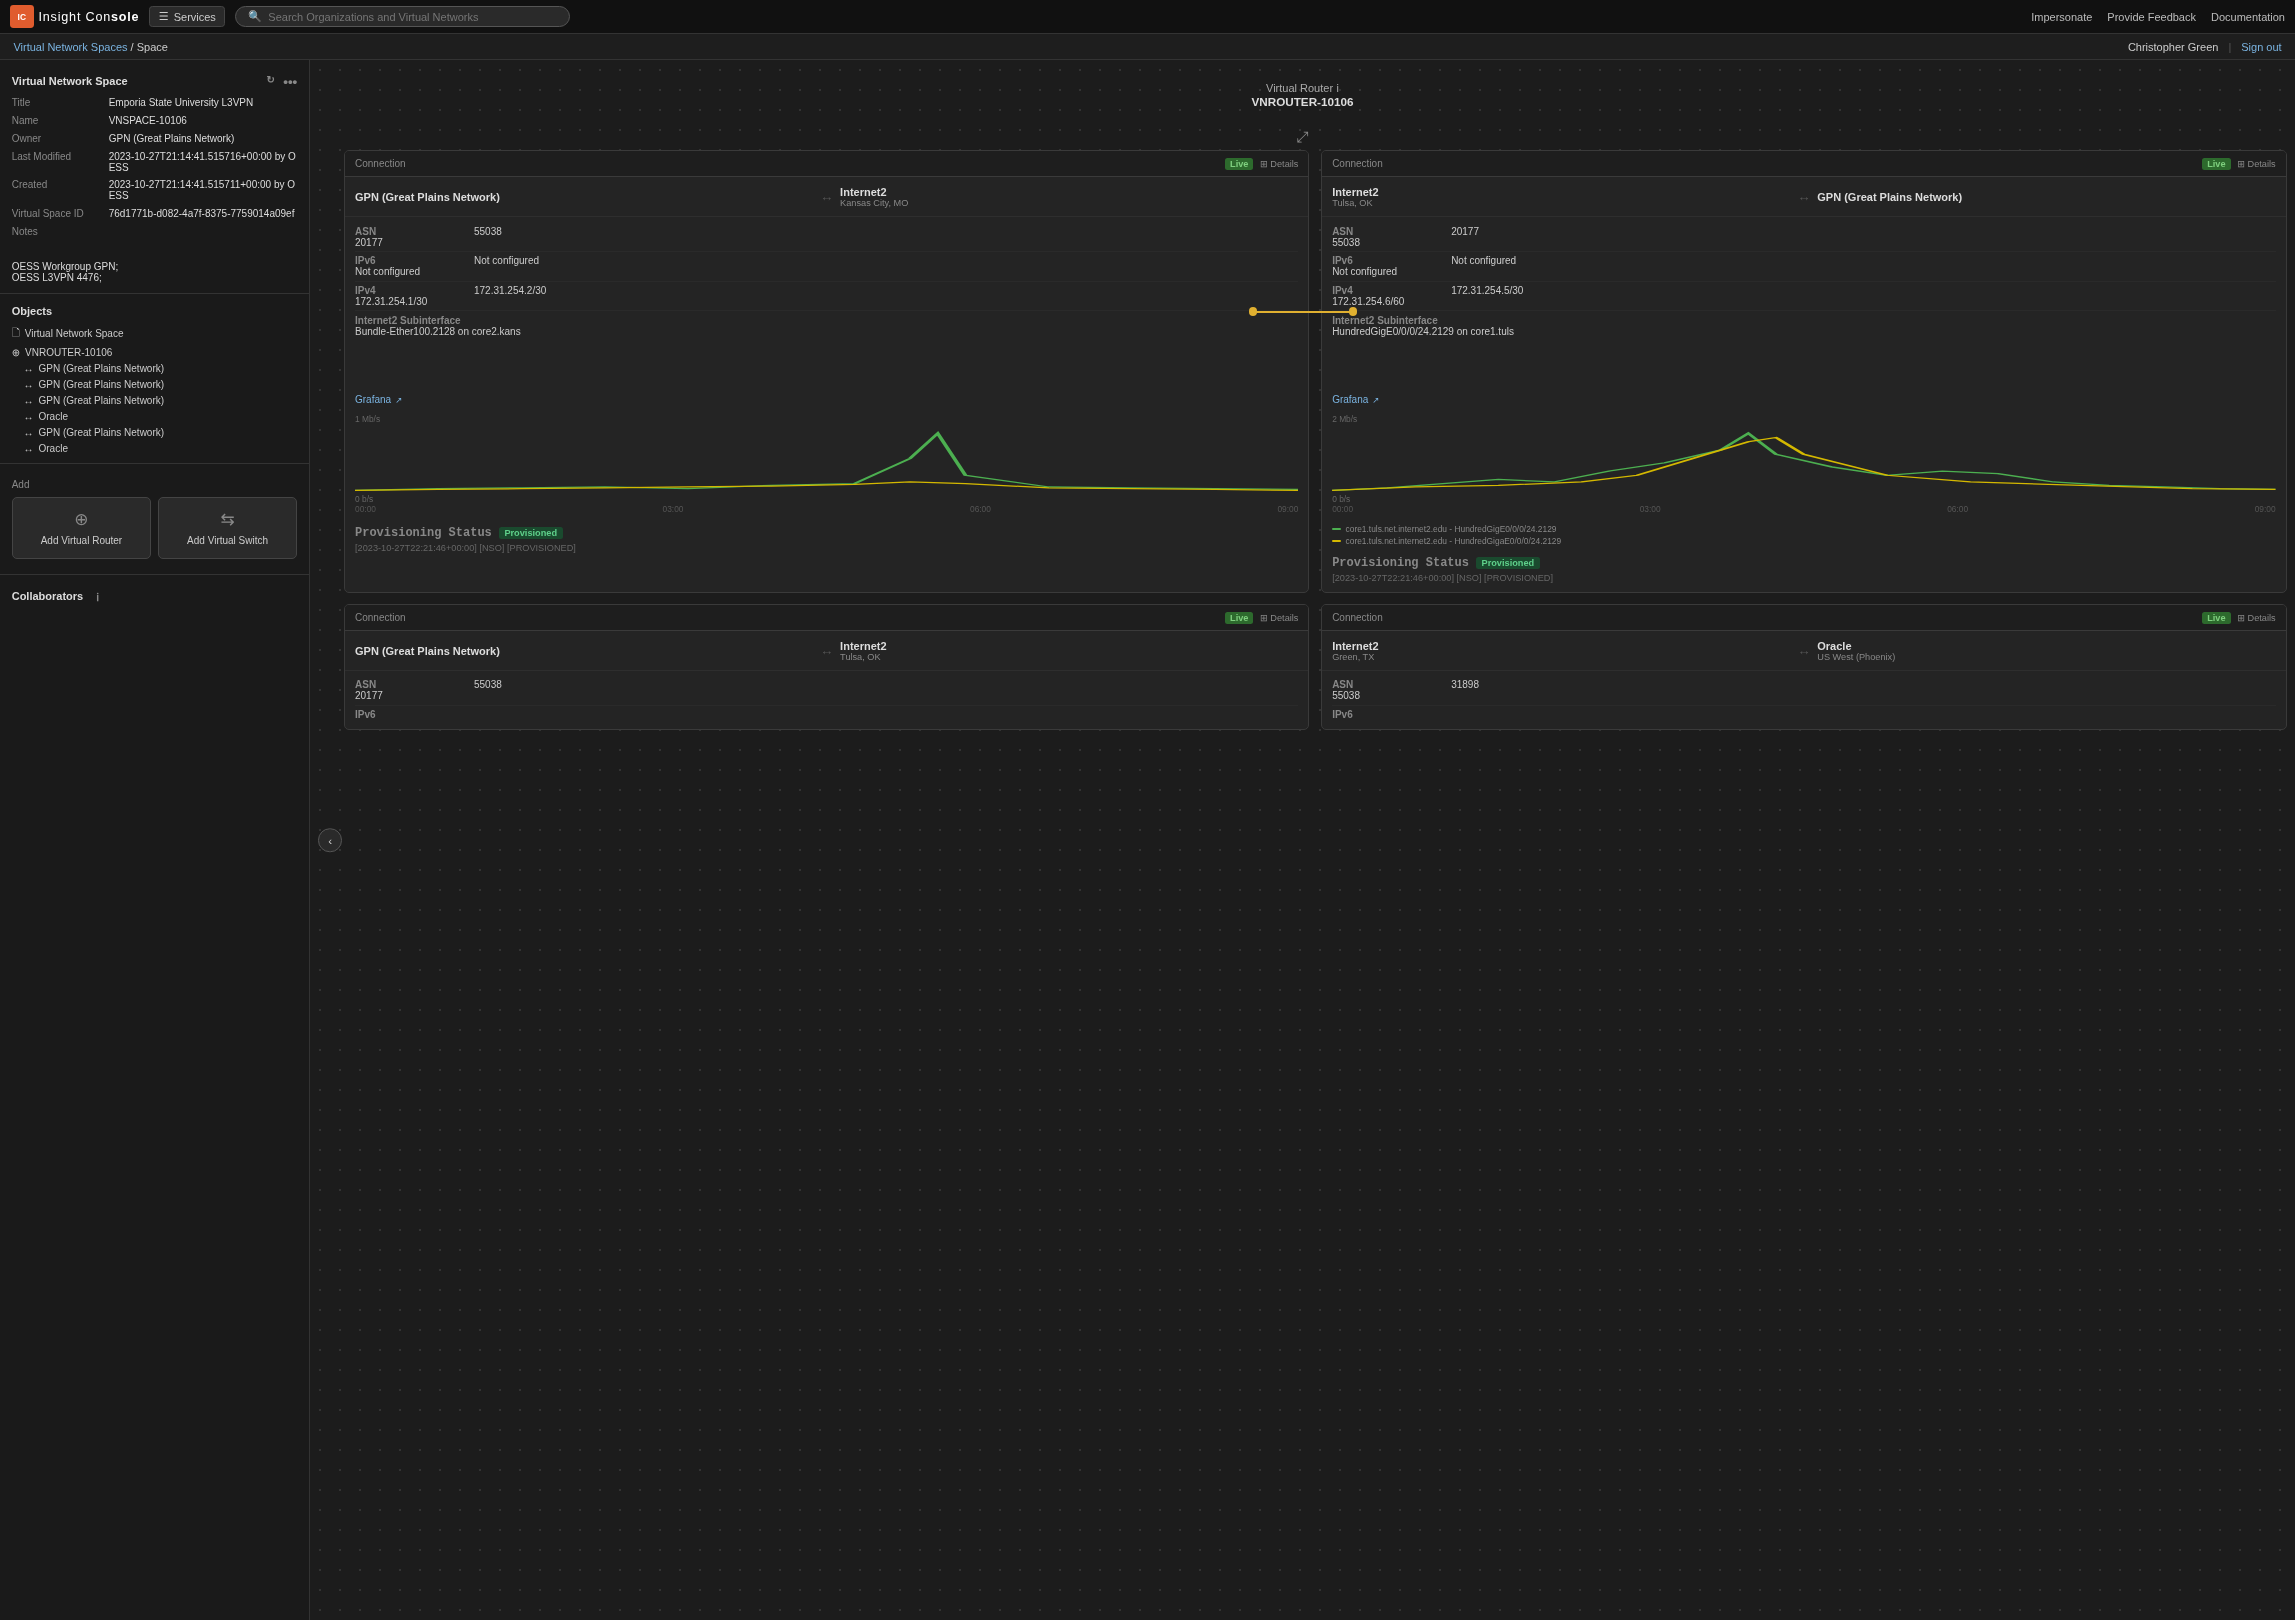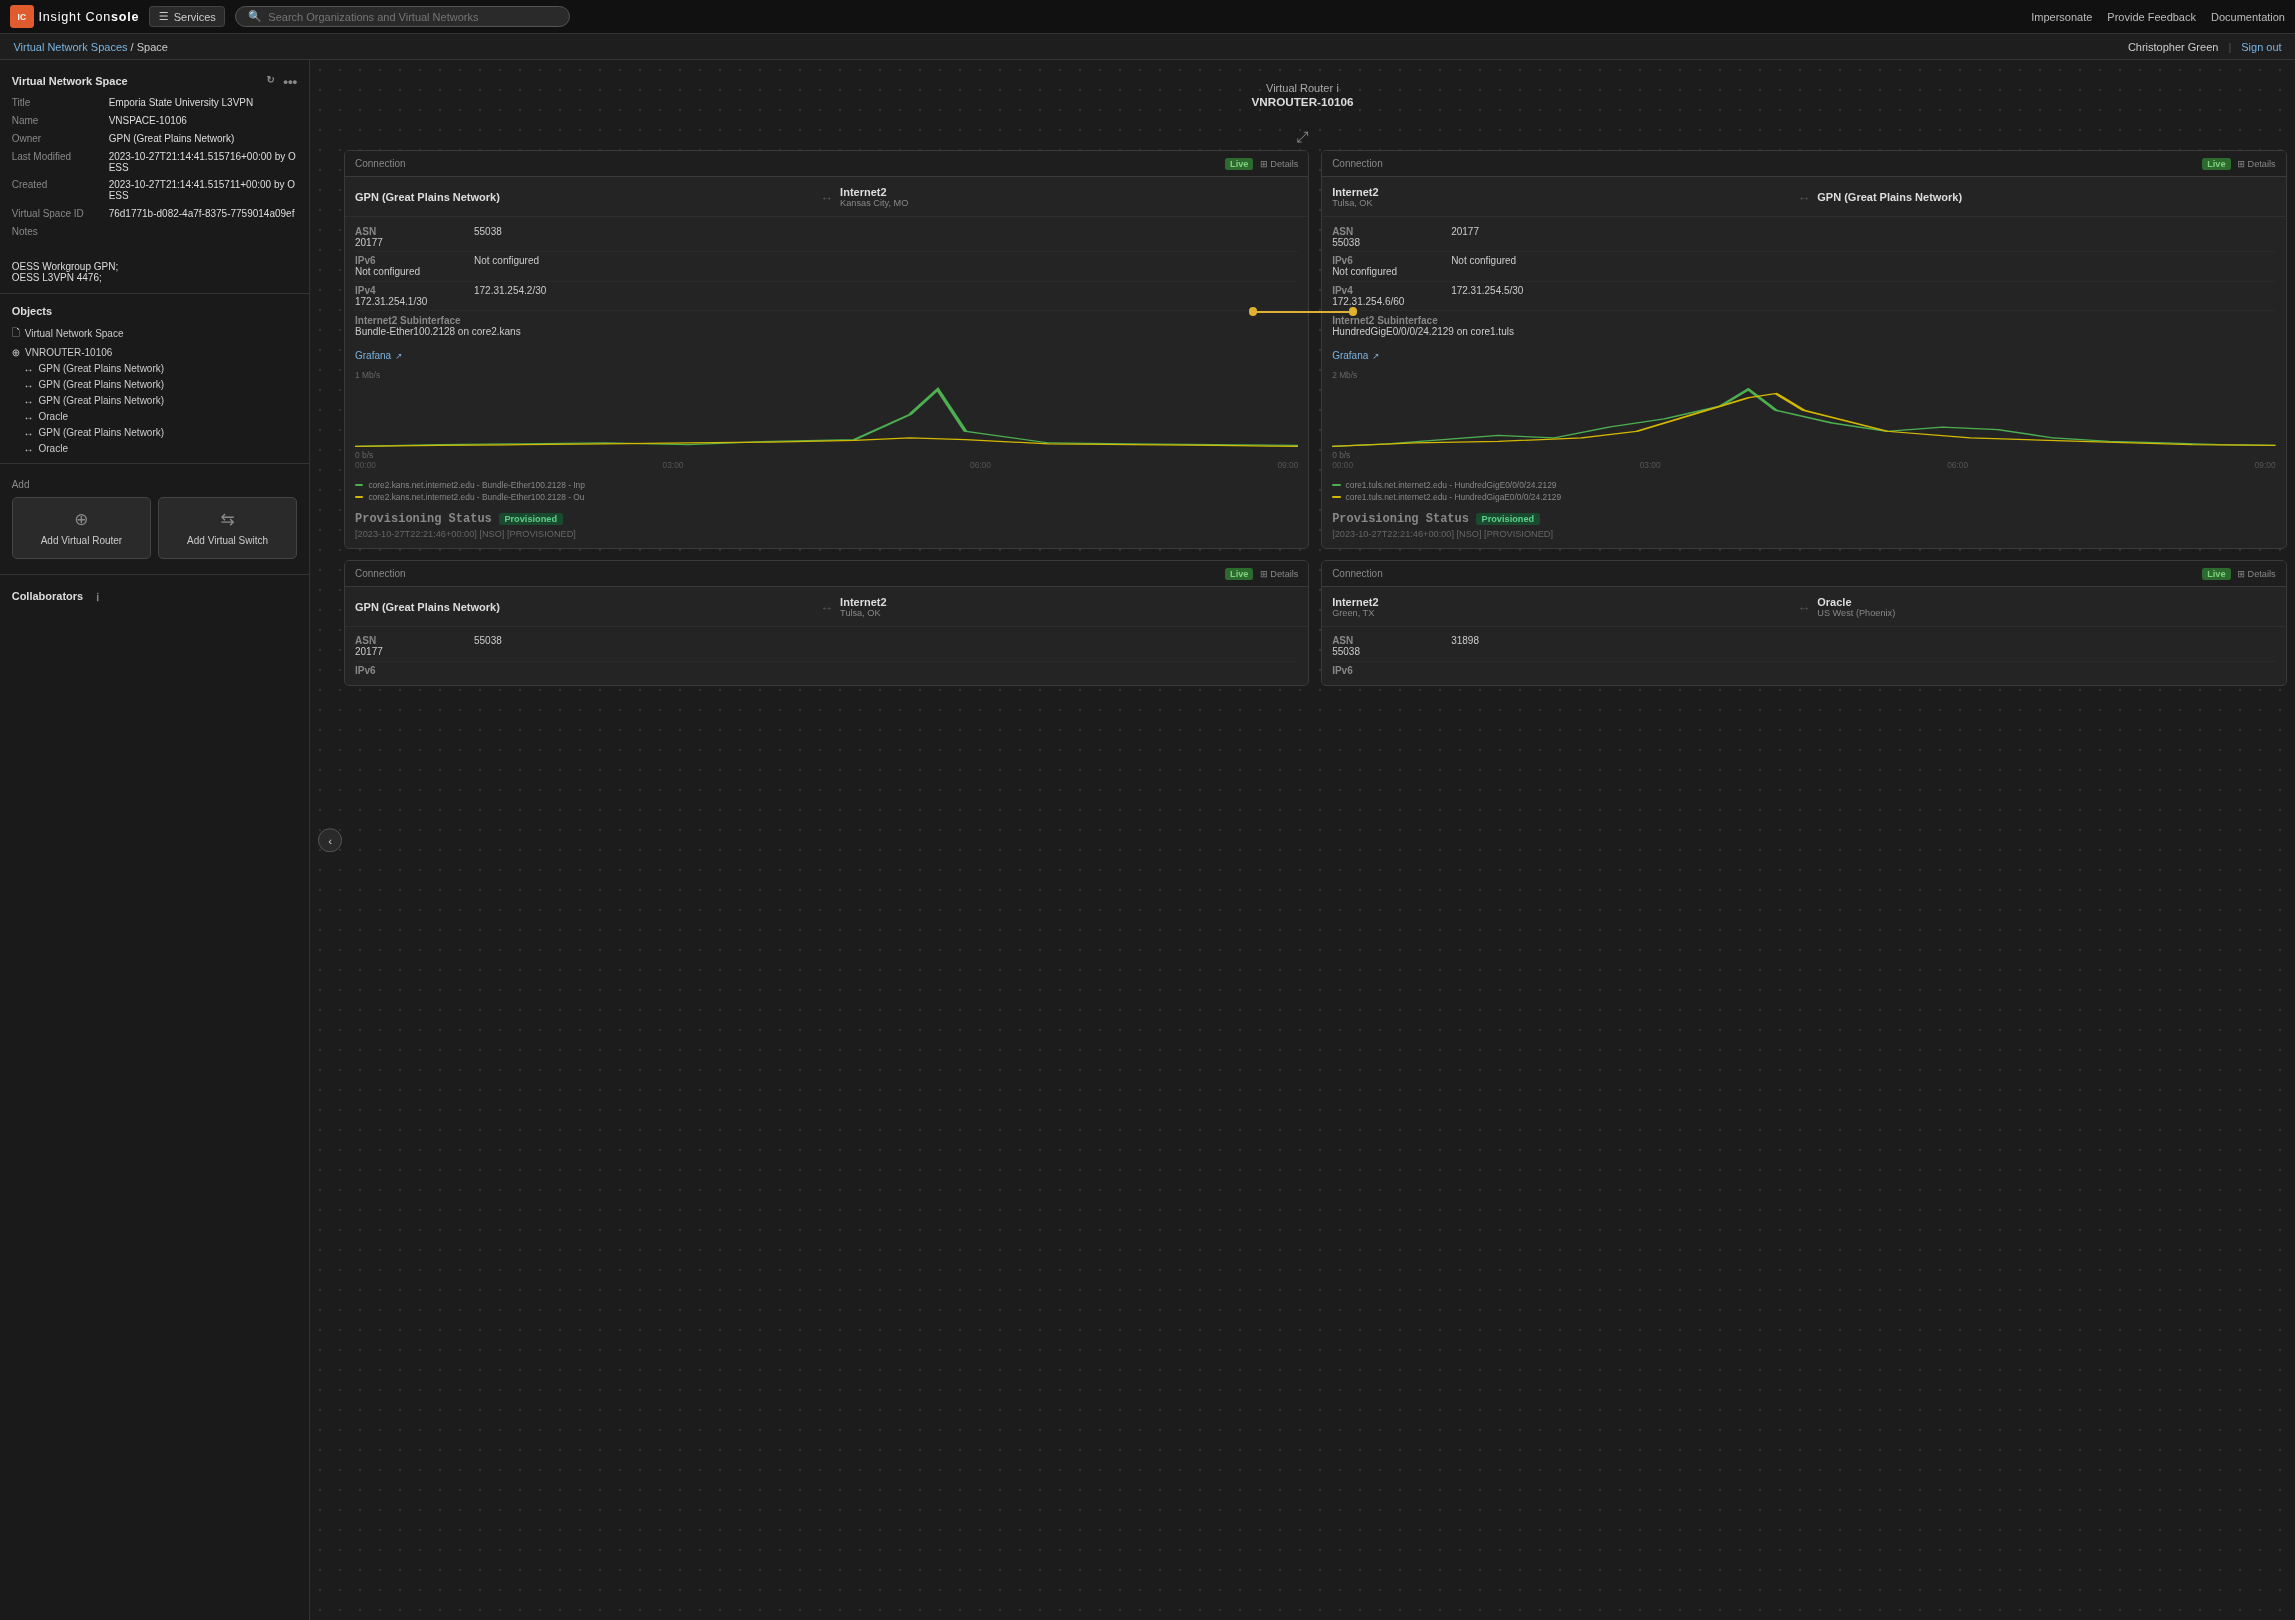"Grafana" .grafana-link { margin-top: none -> 44px }
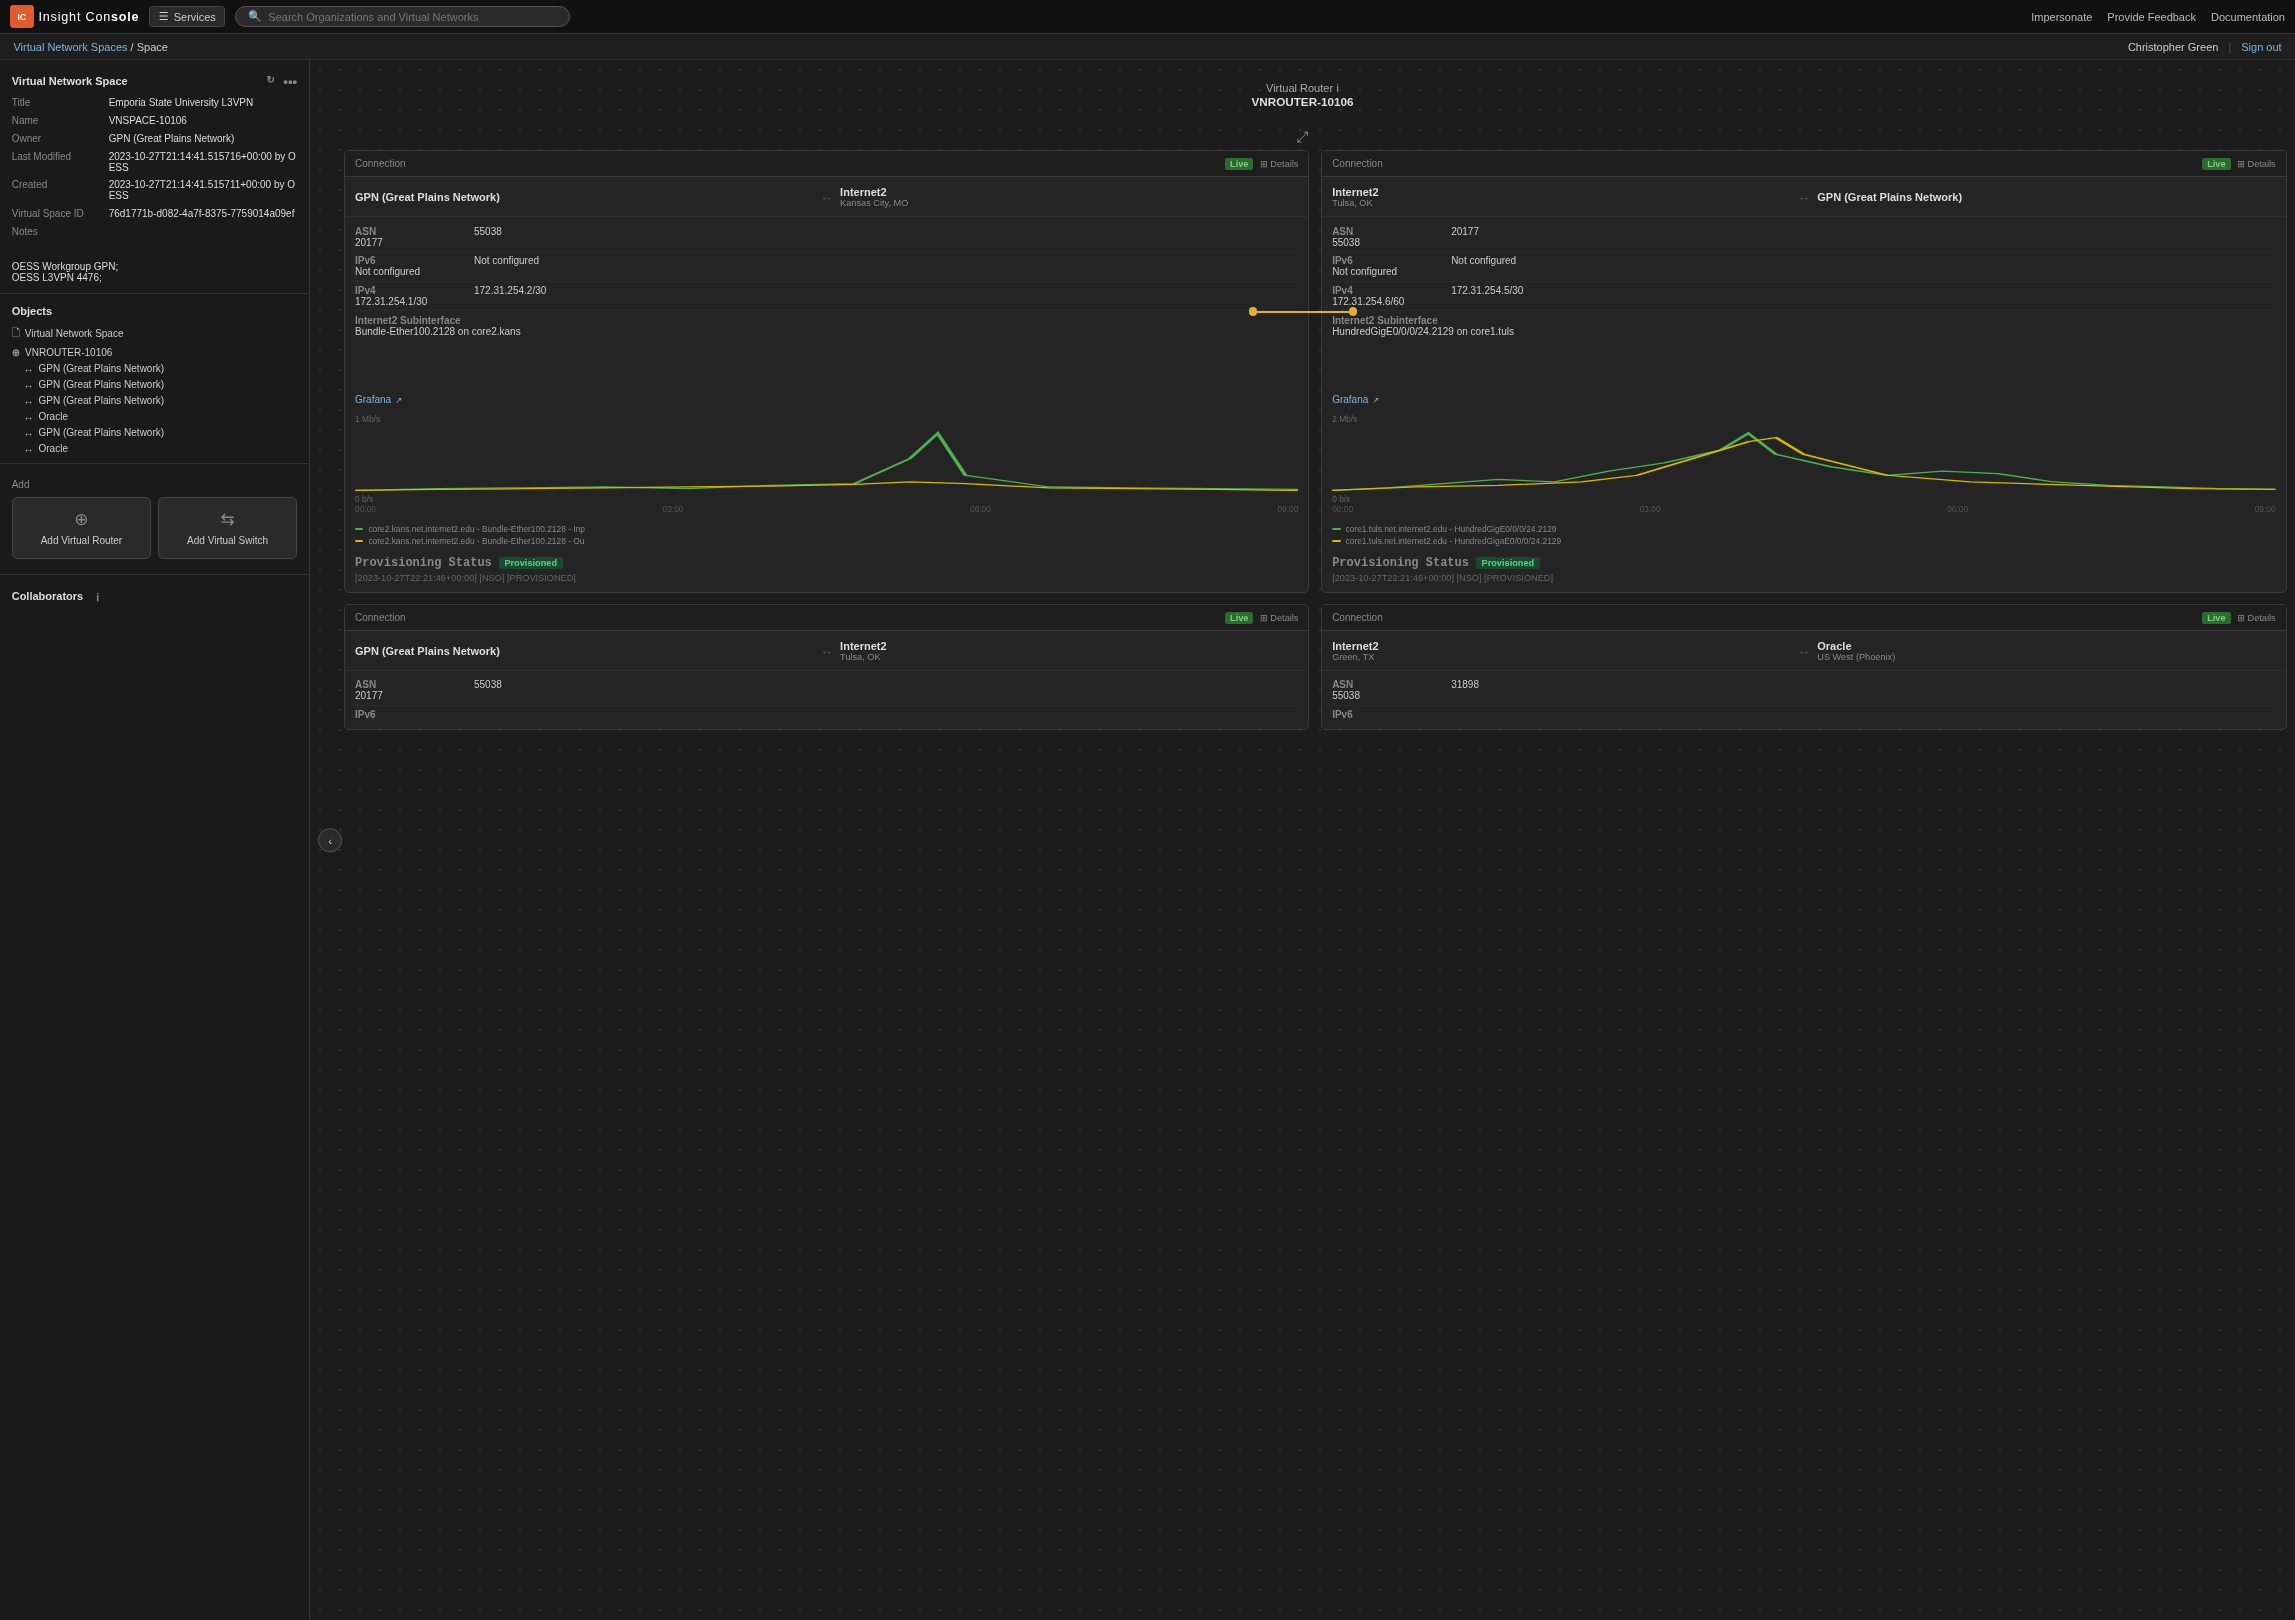"core2.kans.net.internet2.edu -" div.chart-legend { html: <div> <div> <div></div> <span>core2.kans.net.internet2.edu - Bundle-Ether100.2128 - Inp</span> </div> <div> <div></div> <span>core2.kans.net.internet2.edu - Bundle-Ether100.2128 - Ou</span> </div> </div> -> none }
